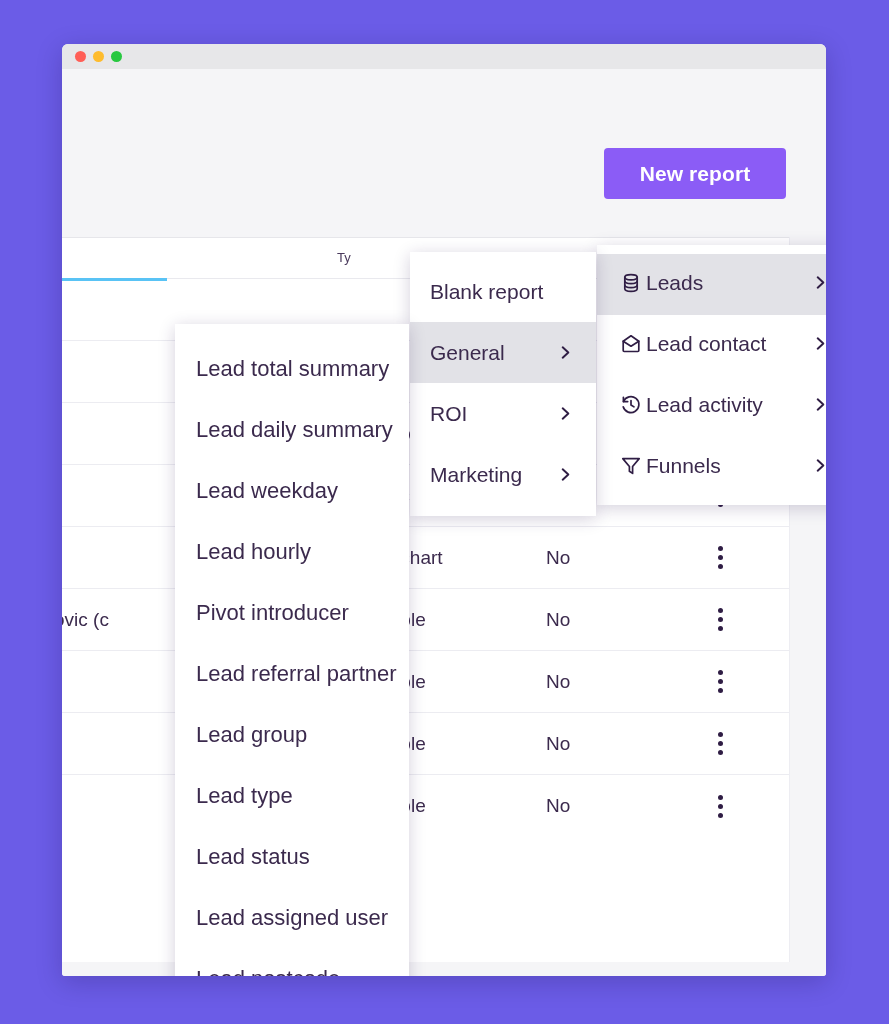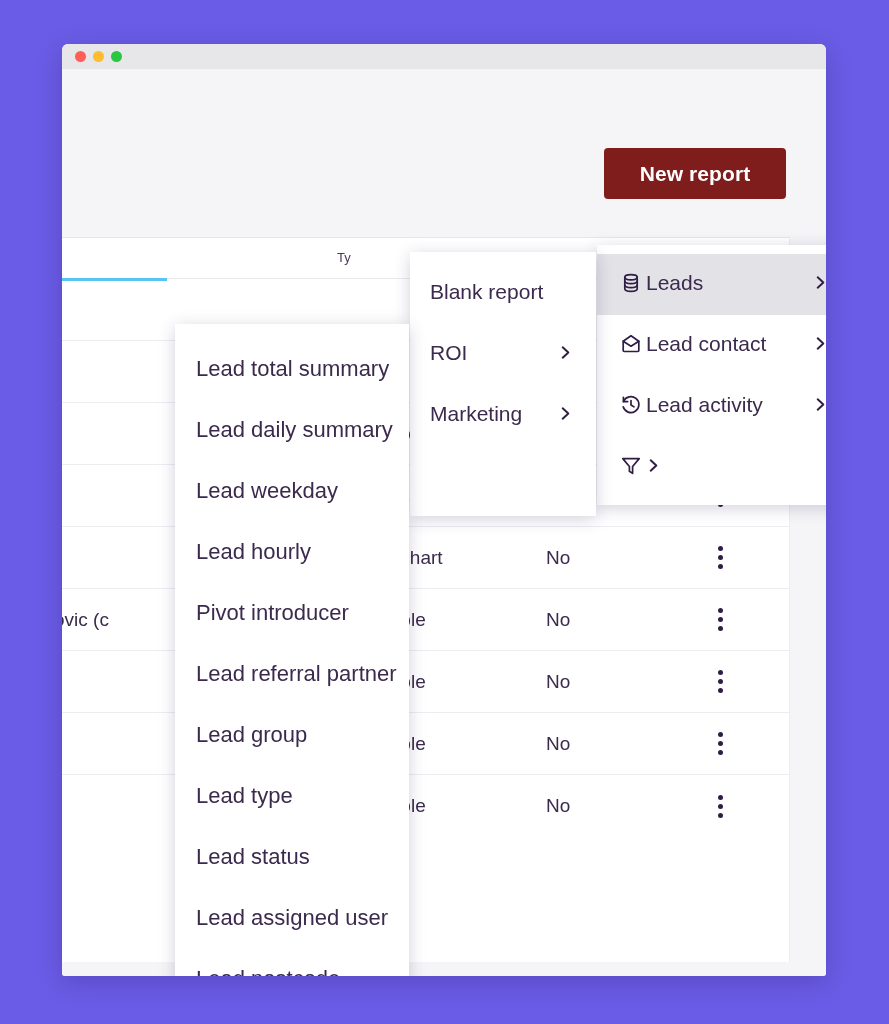"New report" .new-report-btn { background: #7f1d1d -> #8b5cf6 }
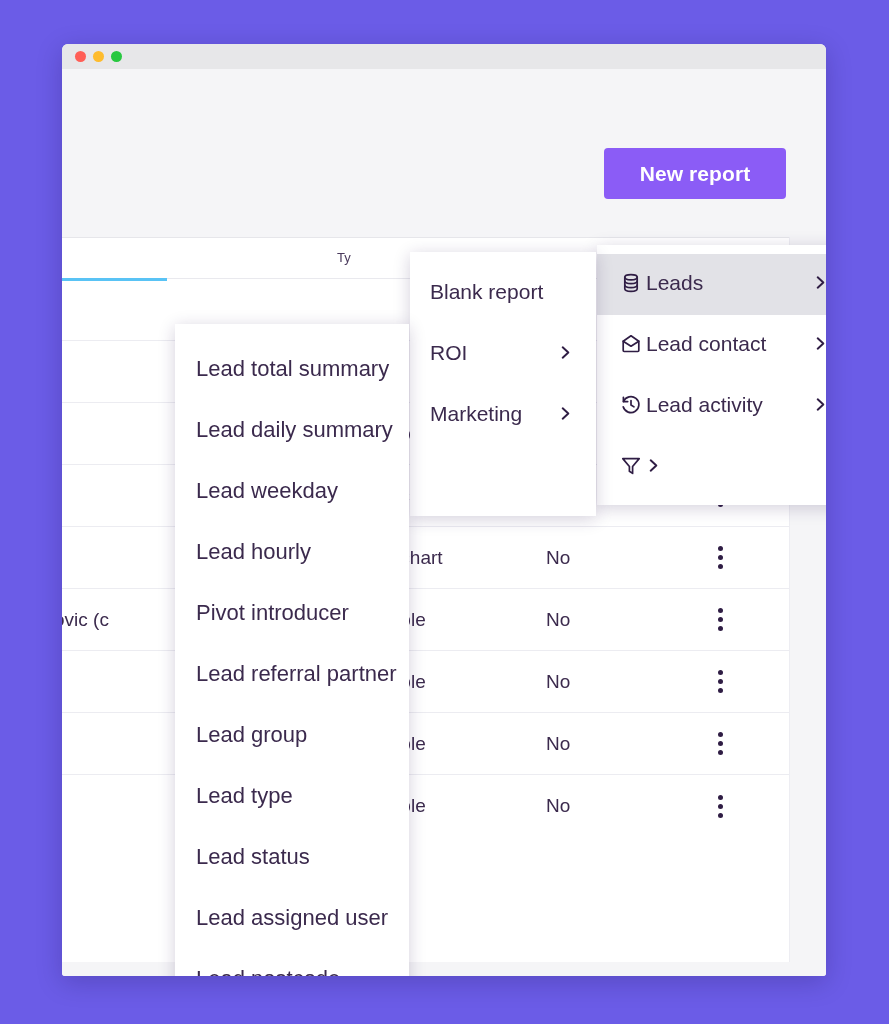"General" div.menu-item { html: none -> <div> <span>General</span> <span><svg> <path></path> </svg></span> </div> }
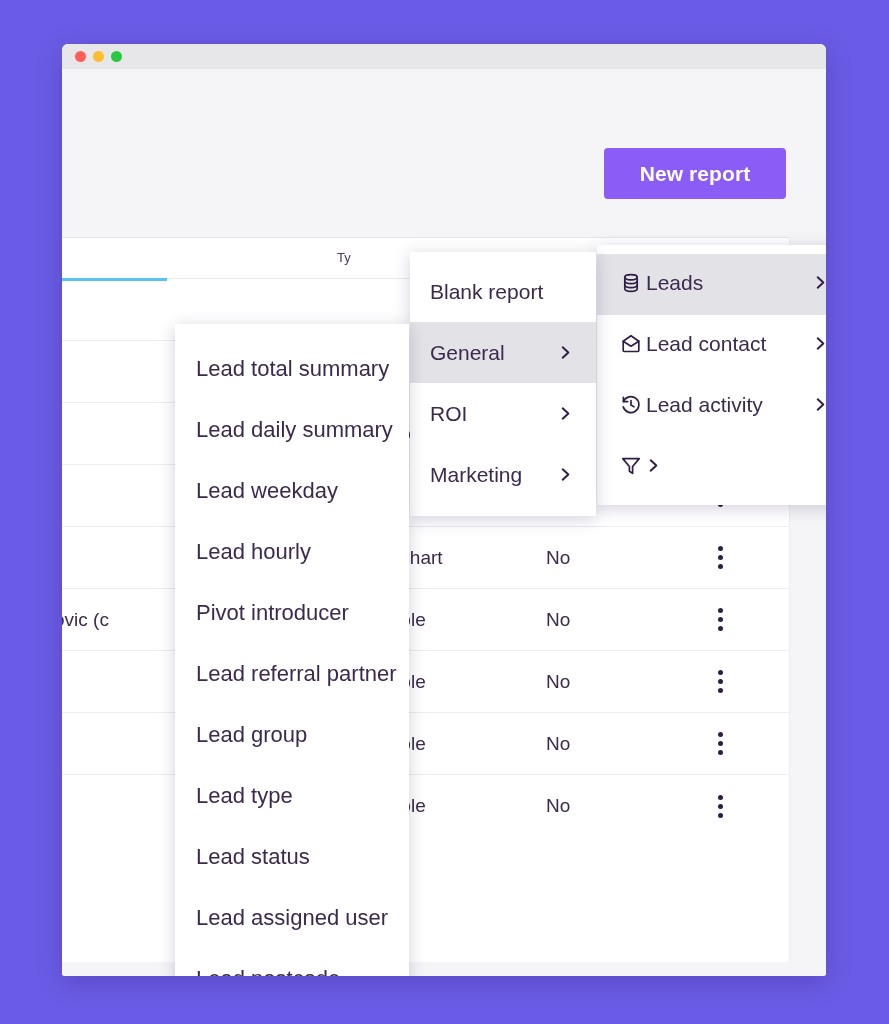"Funnels" span.menu-label { html: none -> <span>Funnels</span> }
